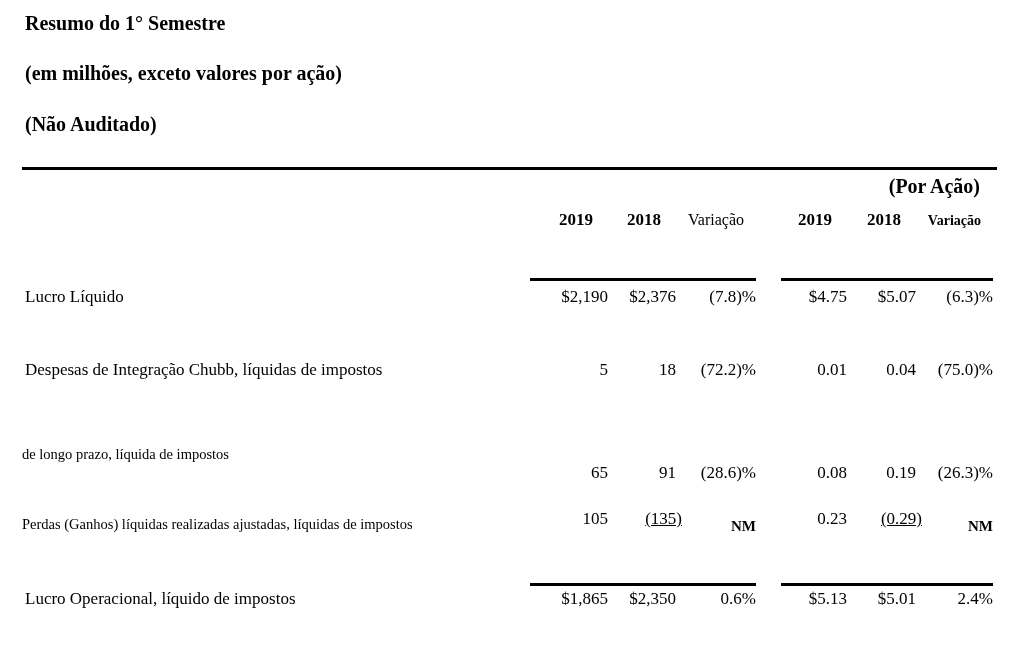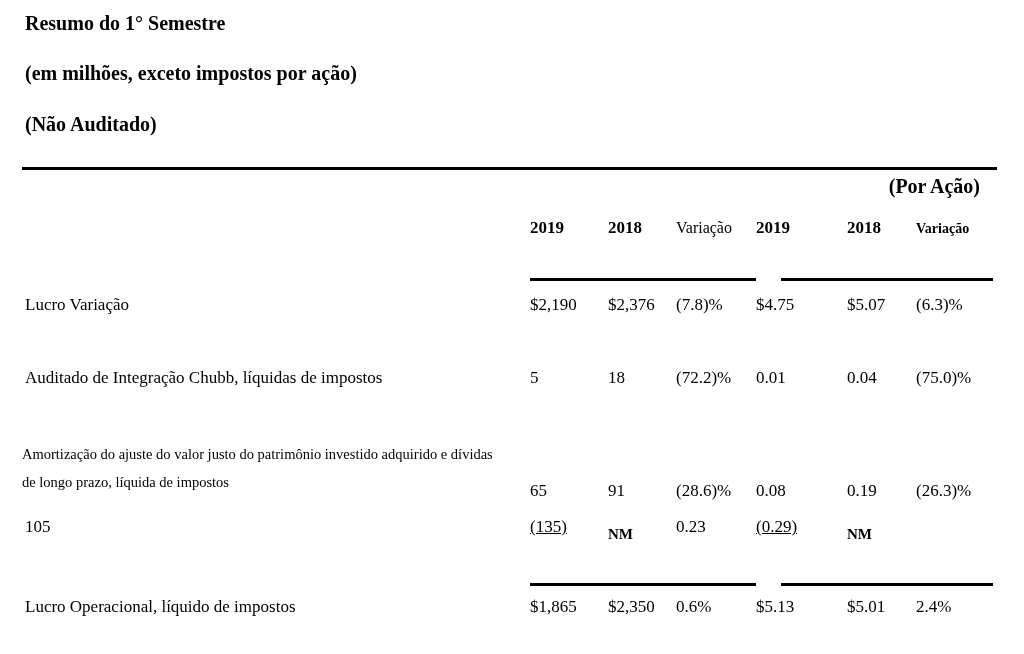"(em milhões, exceto impostos por" div.title { text: impostos -> valores }
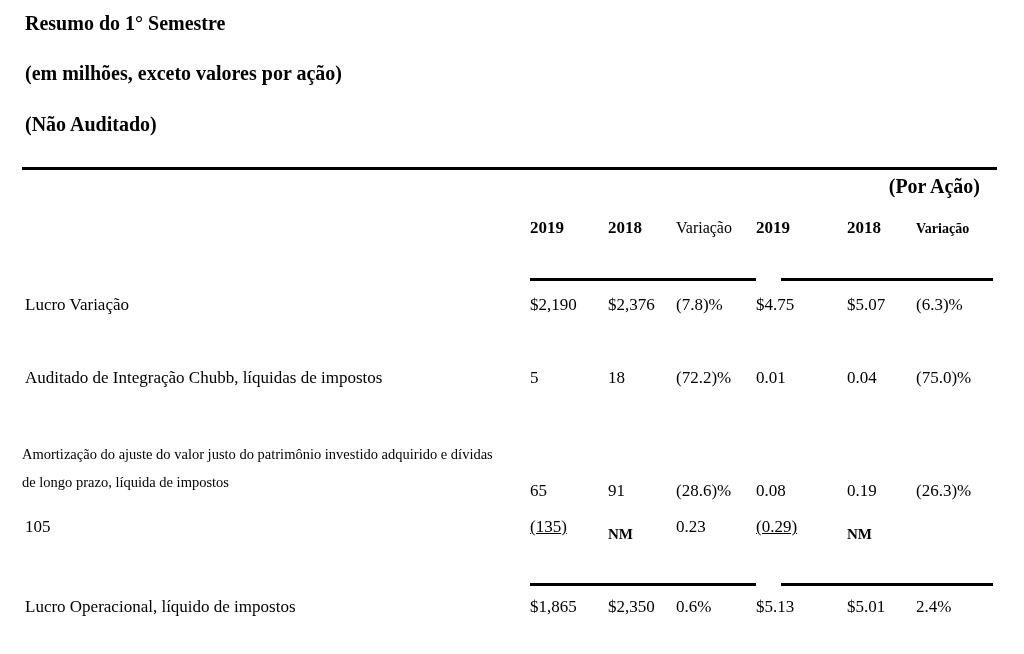"2019" .num { margin-top: 8px -> none; text-align: left -> right }
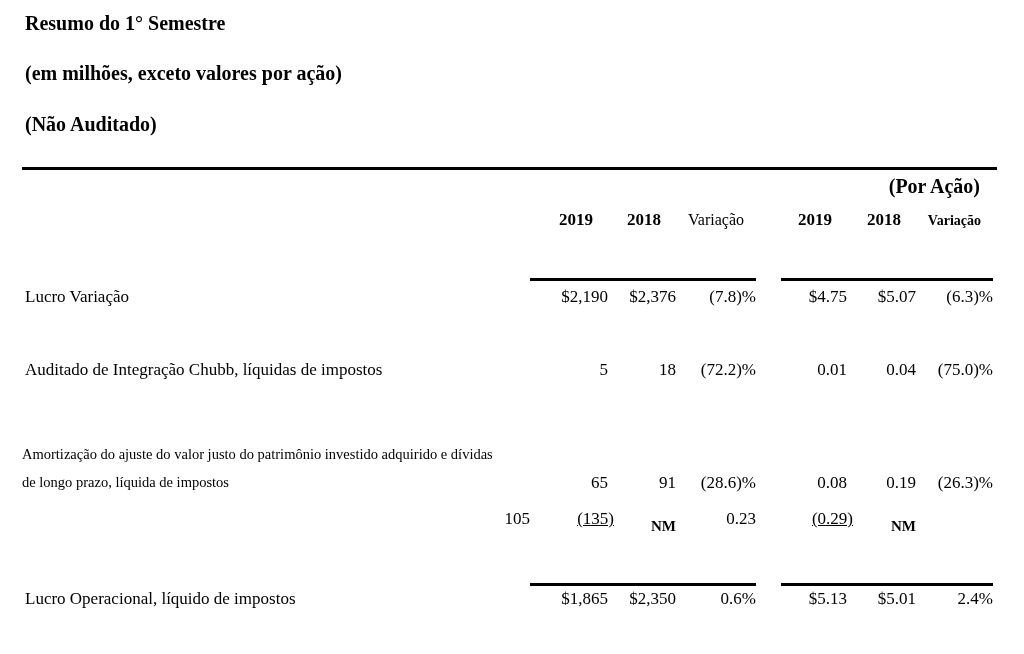"Lucro Variação" div.label { text: Variação -> Líquido }
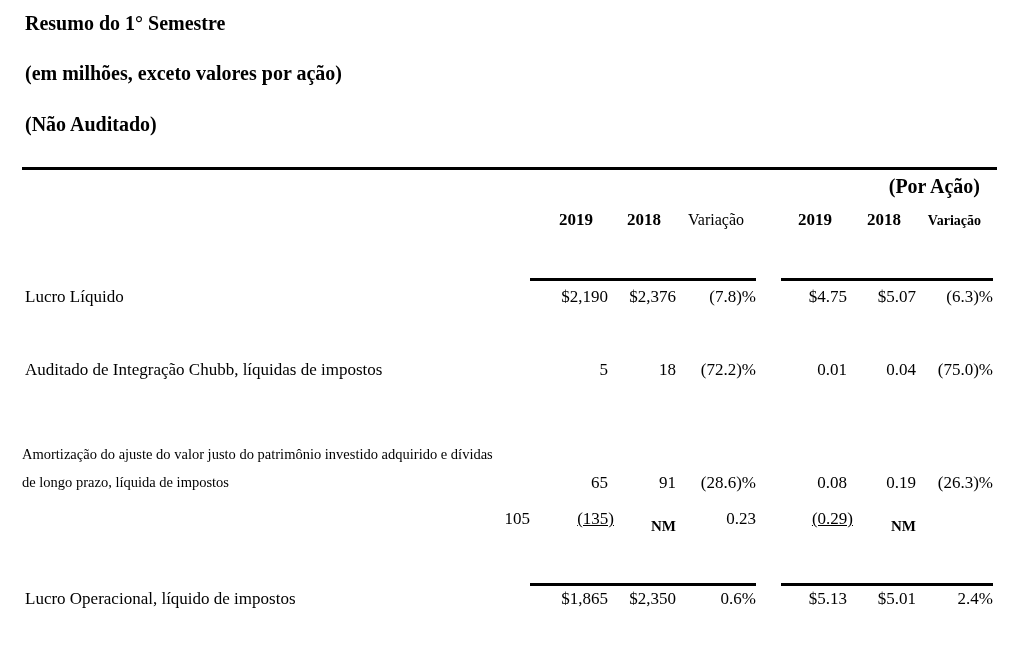"Auditado de Integração Chubb, líquidas" div.label { text: Auditado -> Despesas }
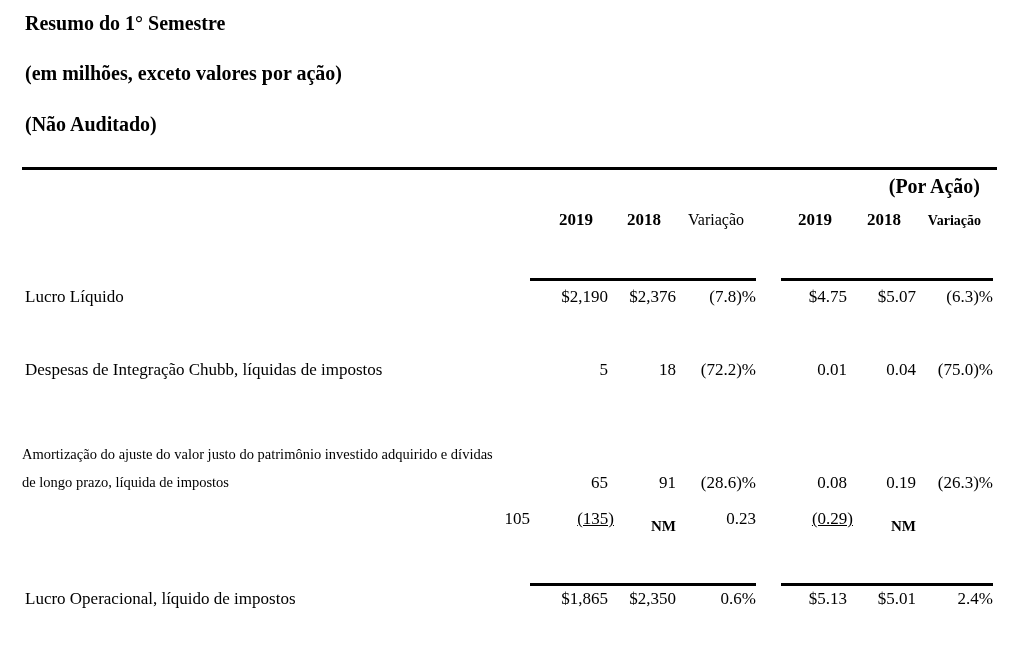"Amortização do ajuste do valor" div { html: <div>Amortização do ajuste do valor justo do patrimônio investido adquirido e dívidas</div> -> none }
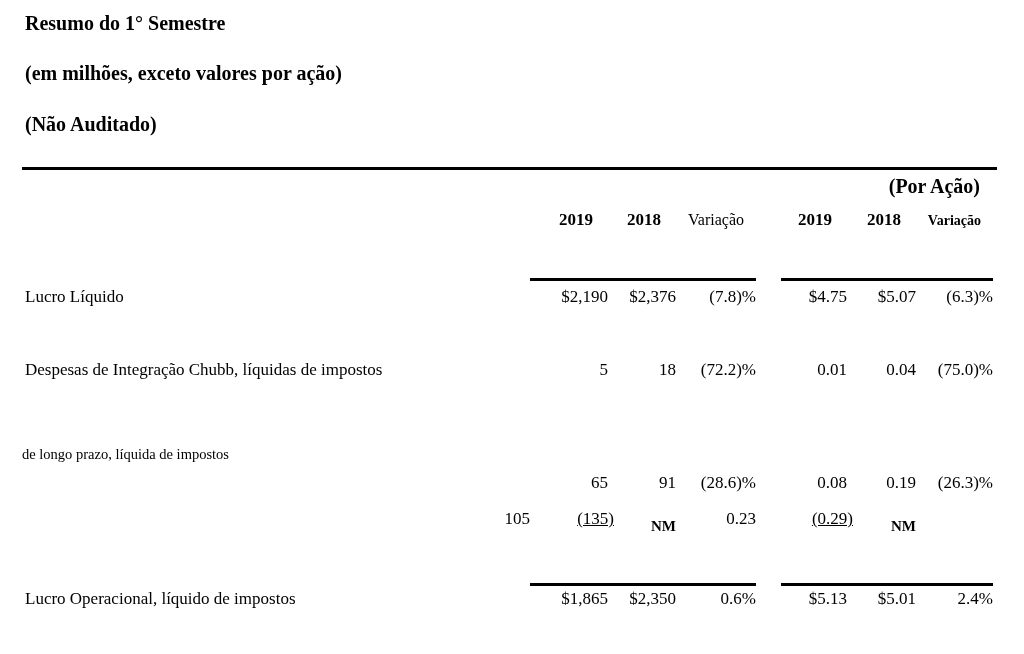"65" #row-2-vals { top: 472px -> 462px }
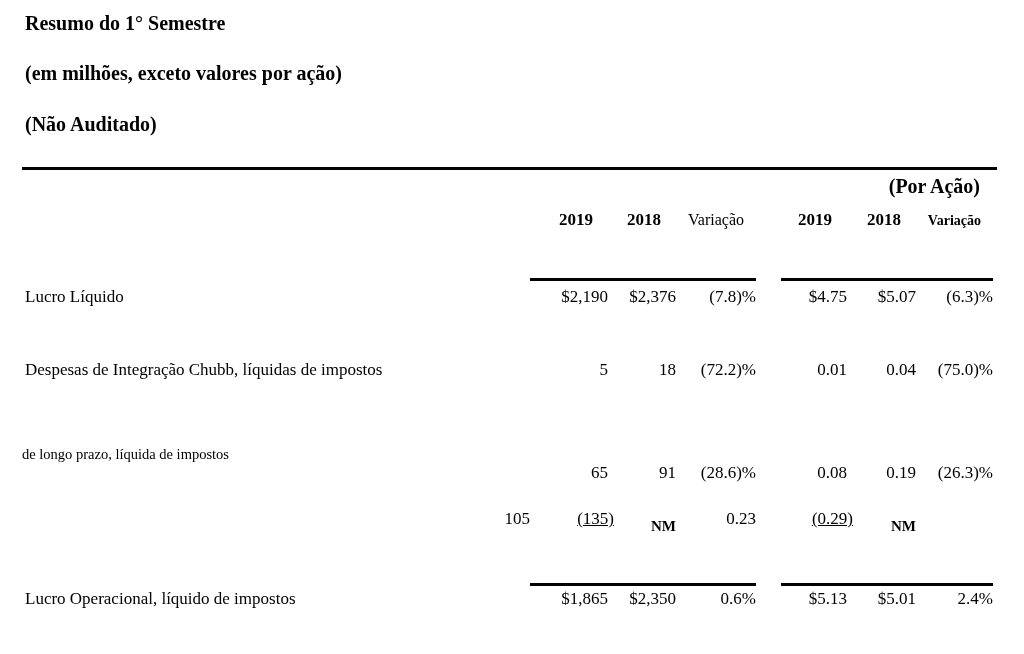"Perdas (Ganhos) líquidas realizadas" div.label { html: none -> <div>Perdas (Ganhos) líquidas realizadas ajustadas, líquidas de impostos</div> }
